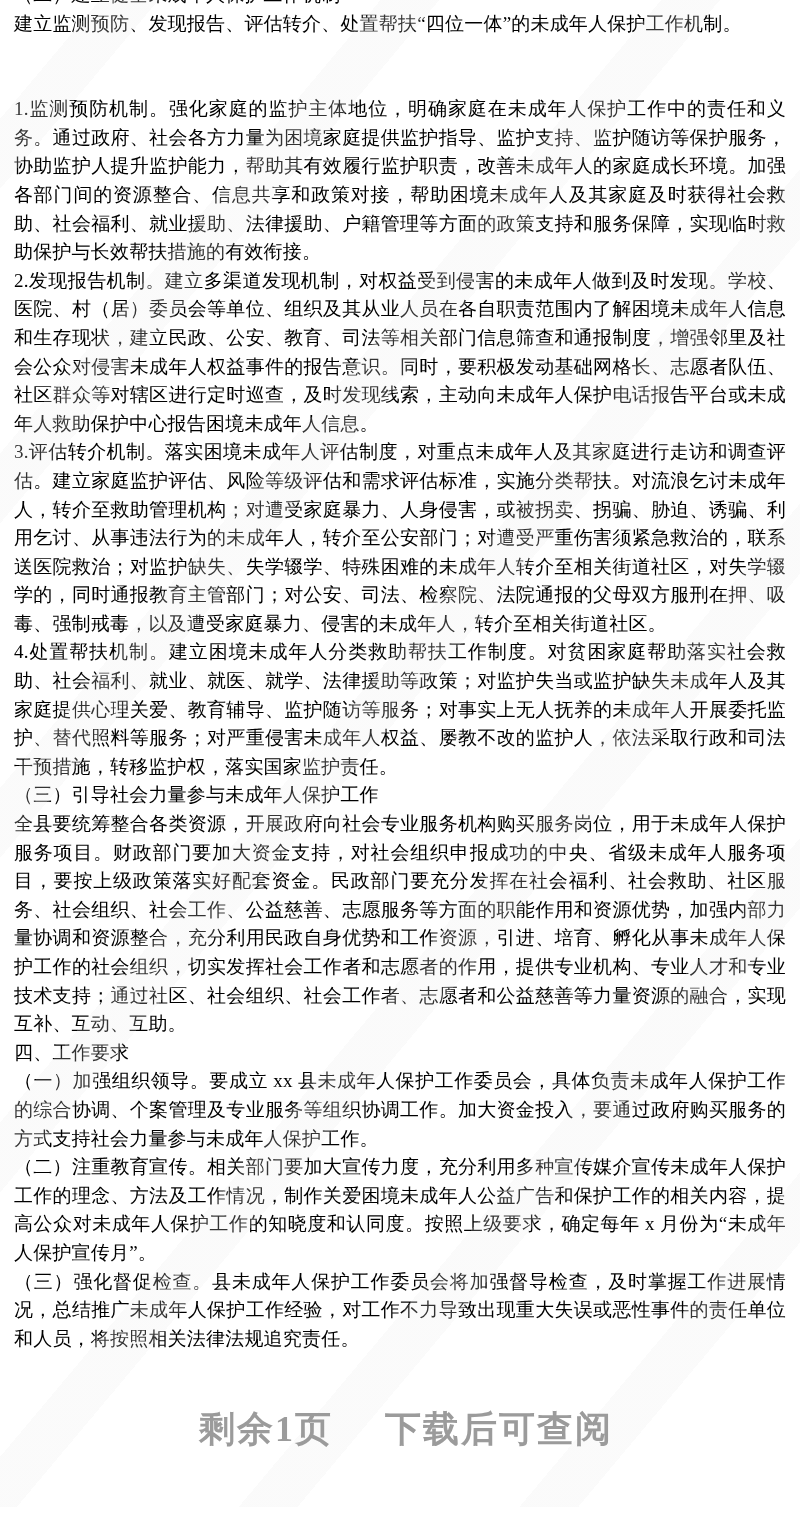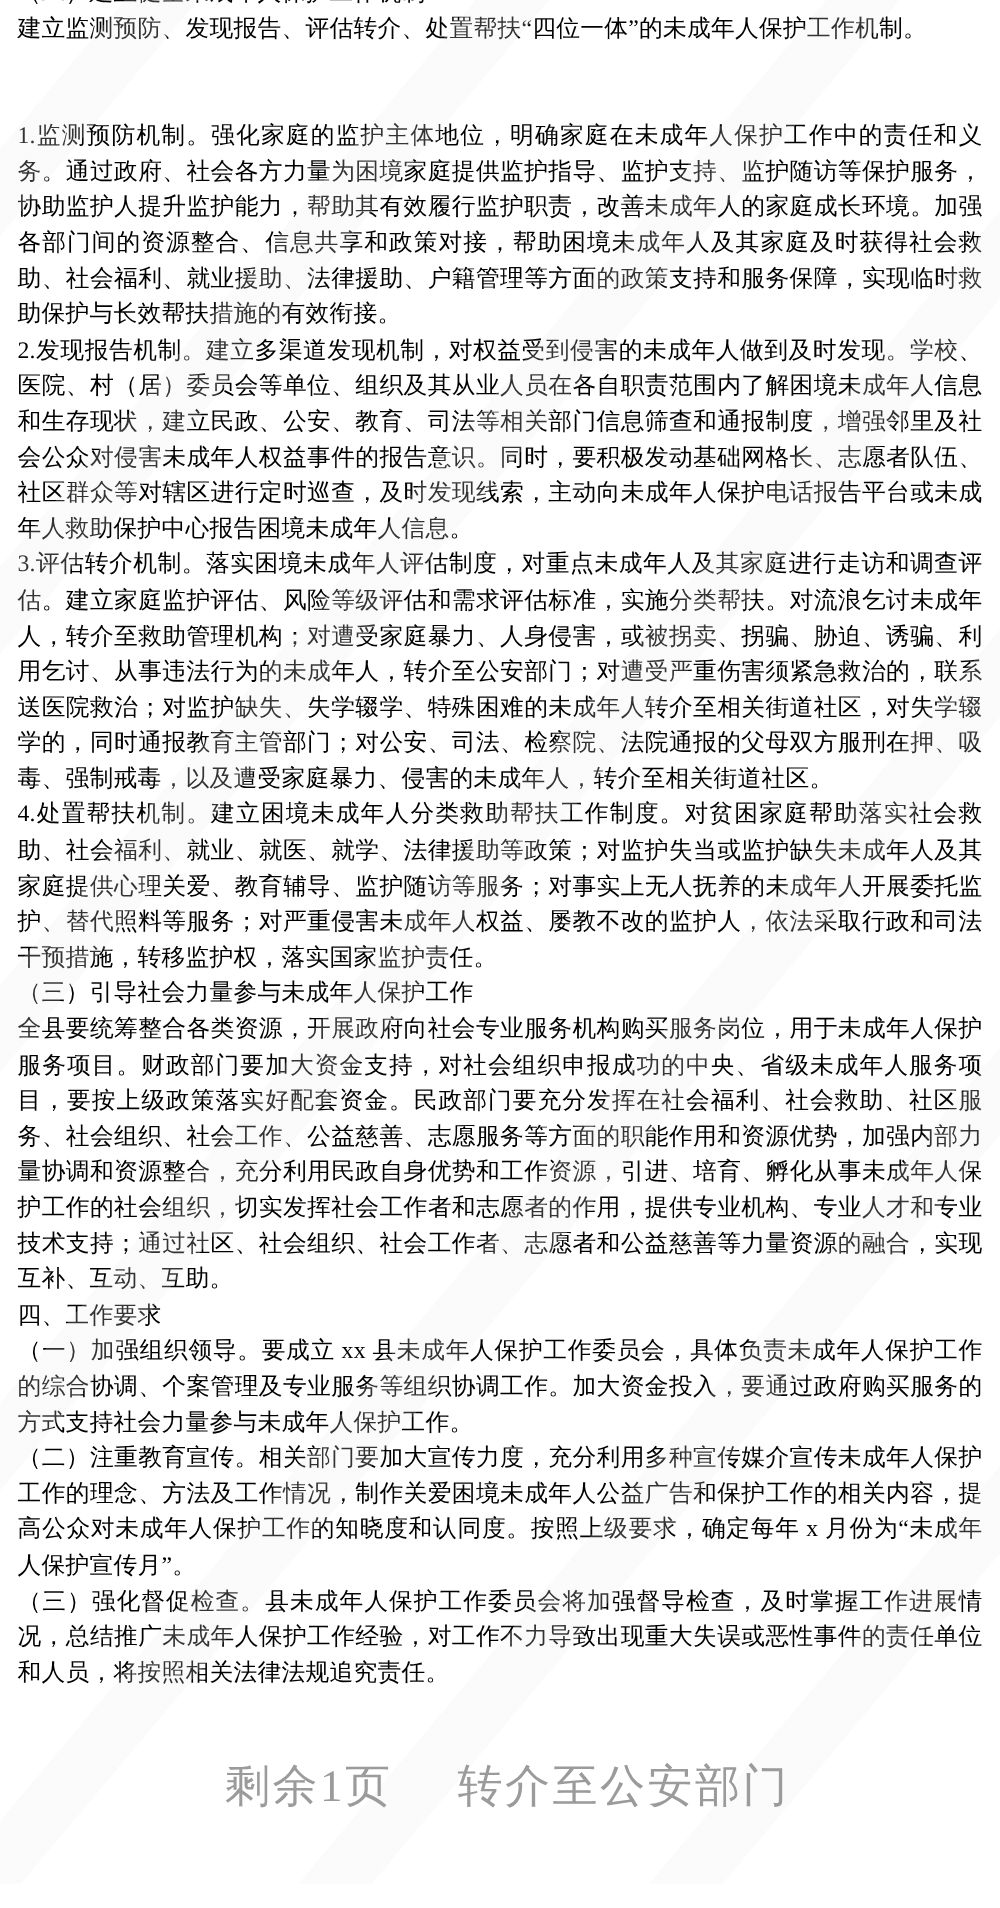"剩余1页" .footer-note { font-weight: normal -> bold }
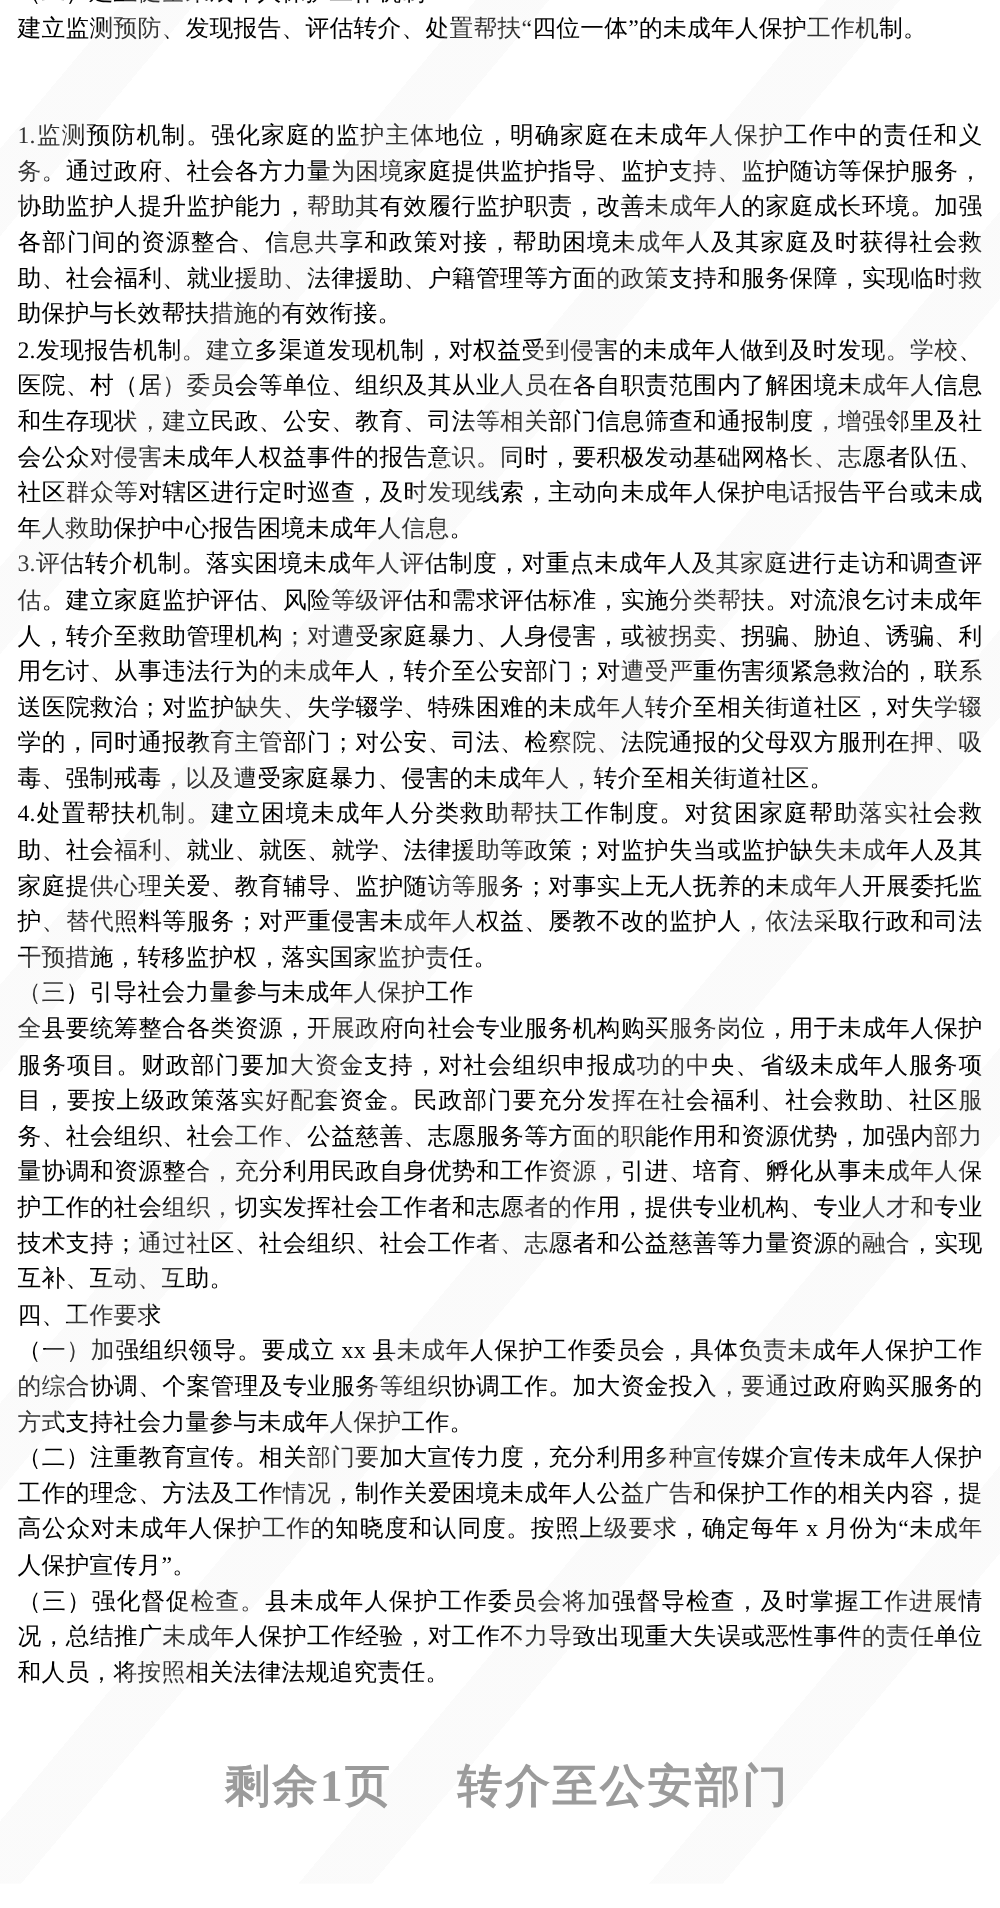"转介至公安部门" span { text: 转介至公安部门 -> 下载后可查阅 }
